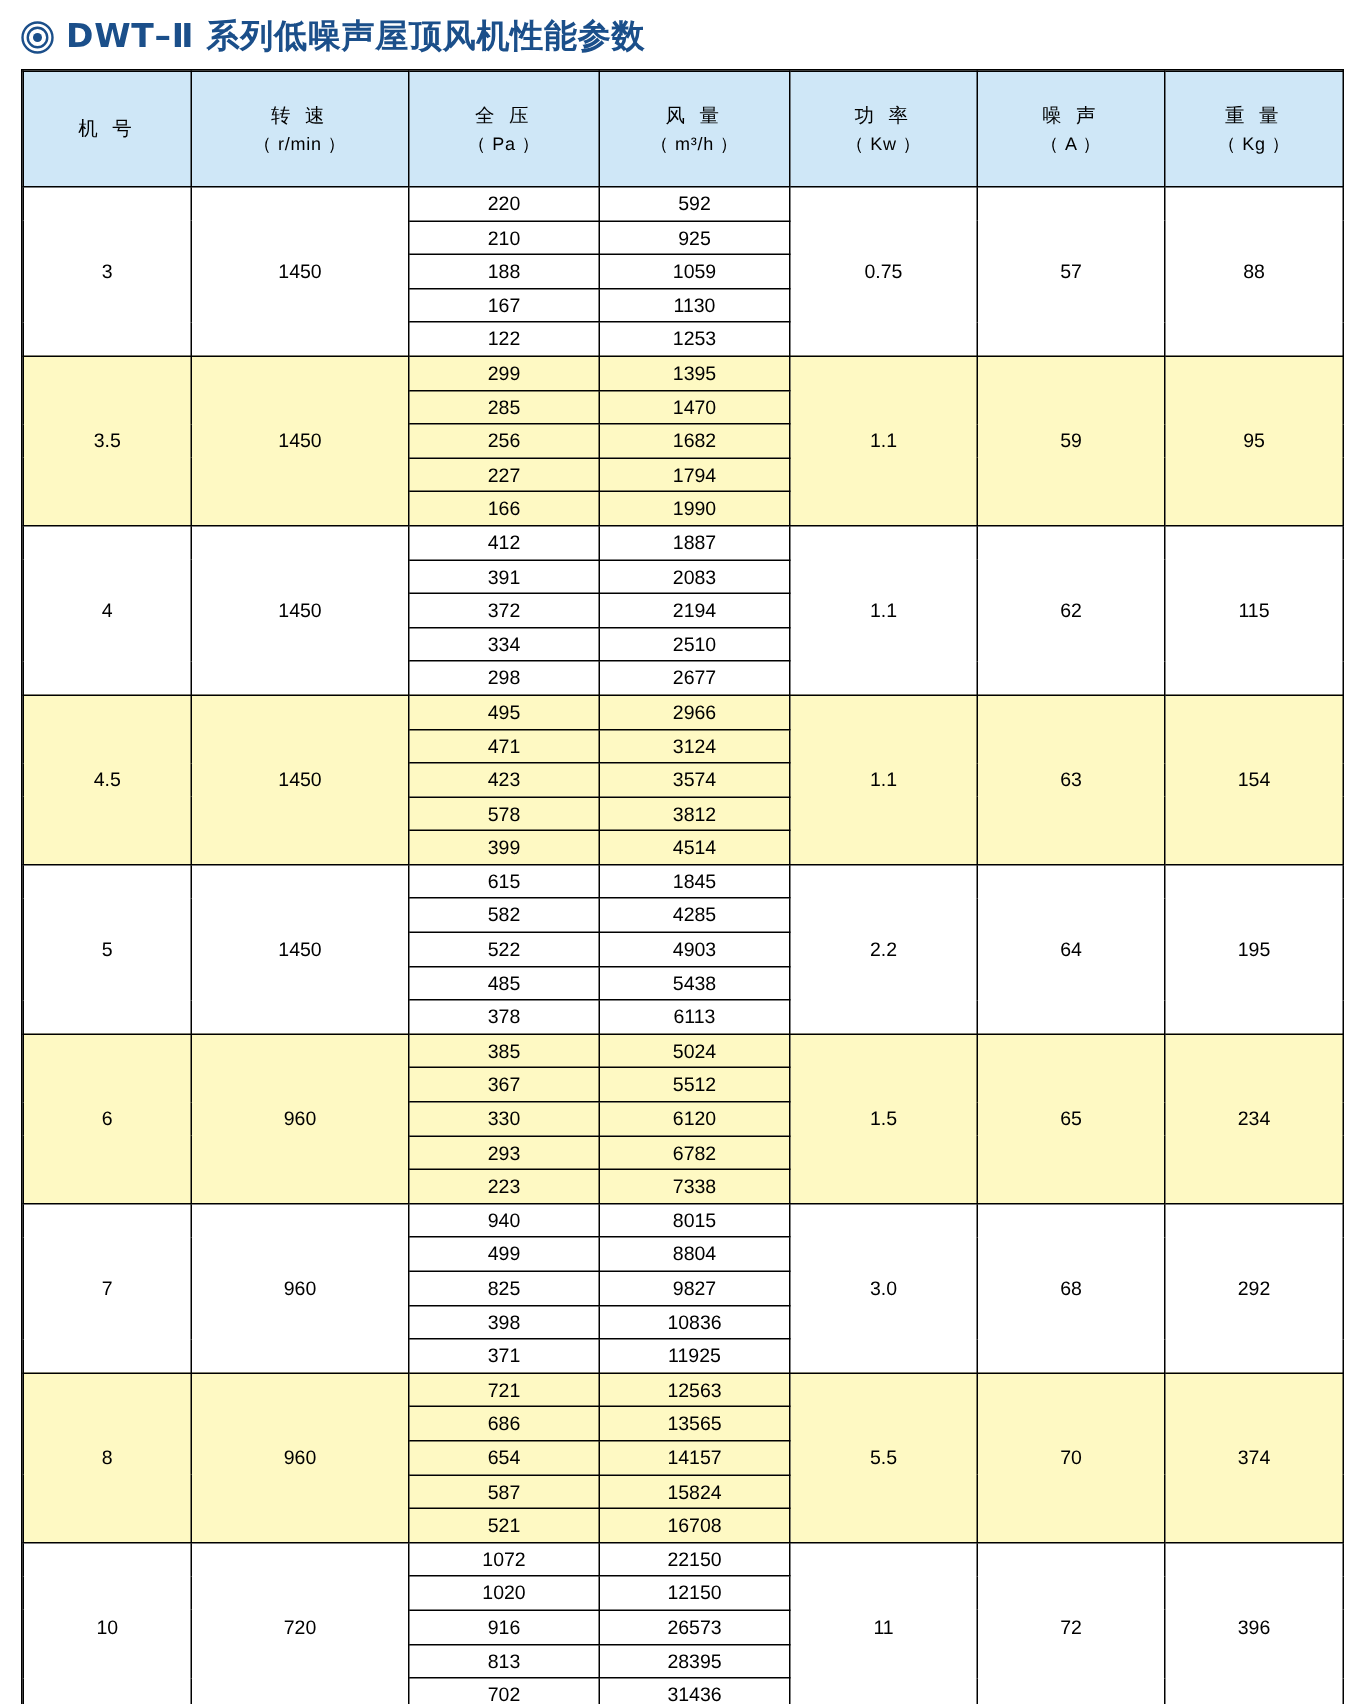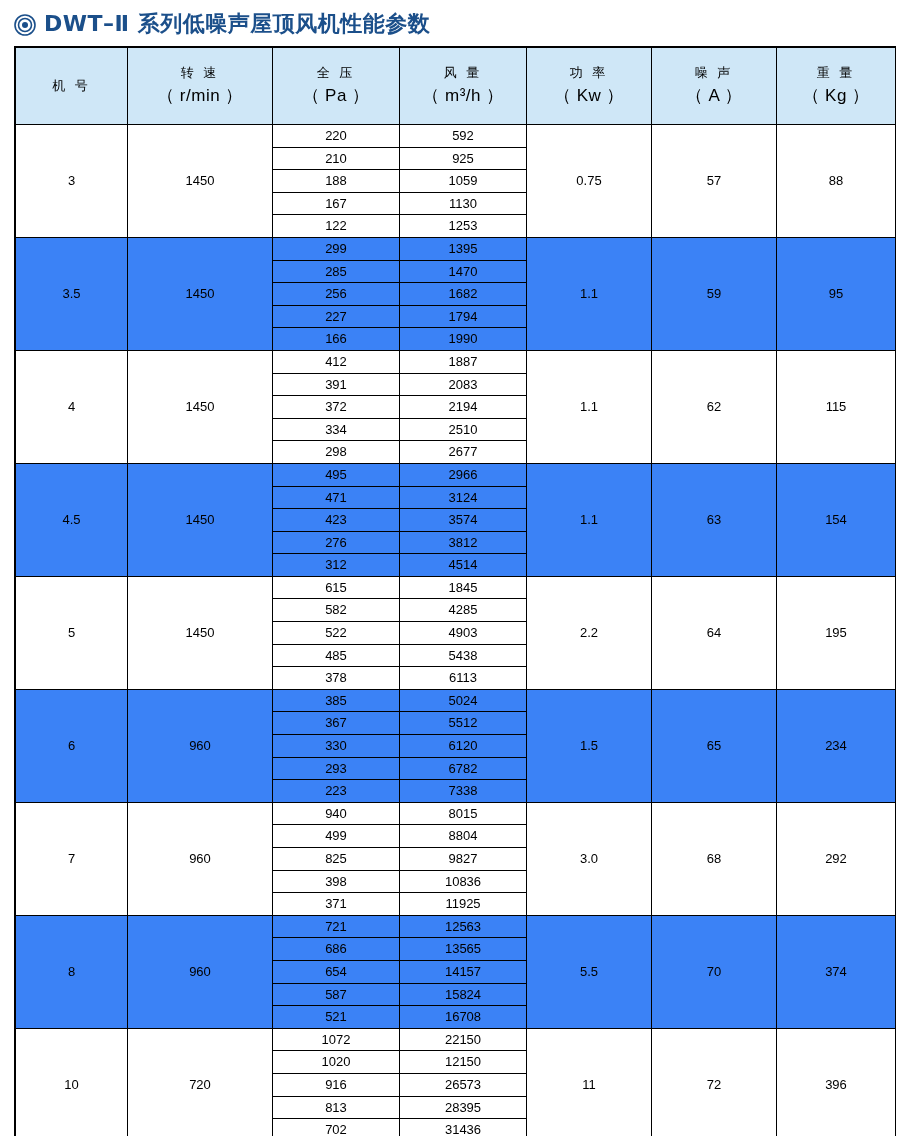"（ r/min ）" thead th .hl2 { font-size: 17px -> 12px }
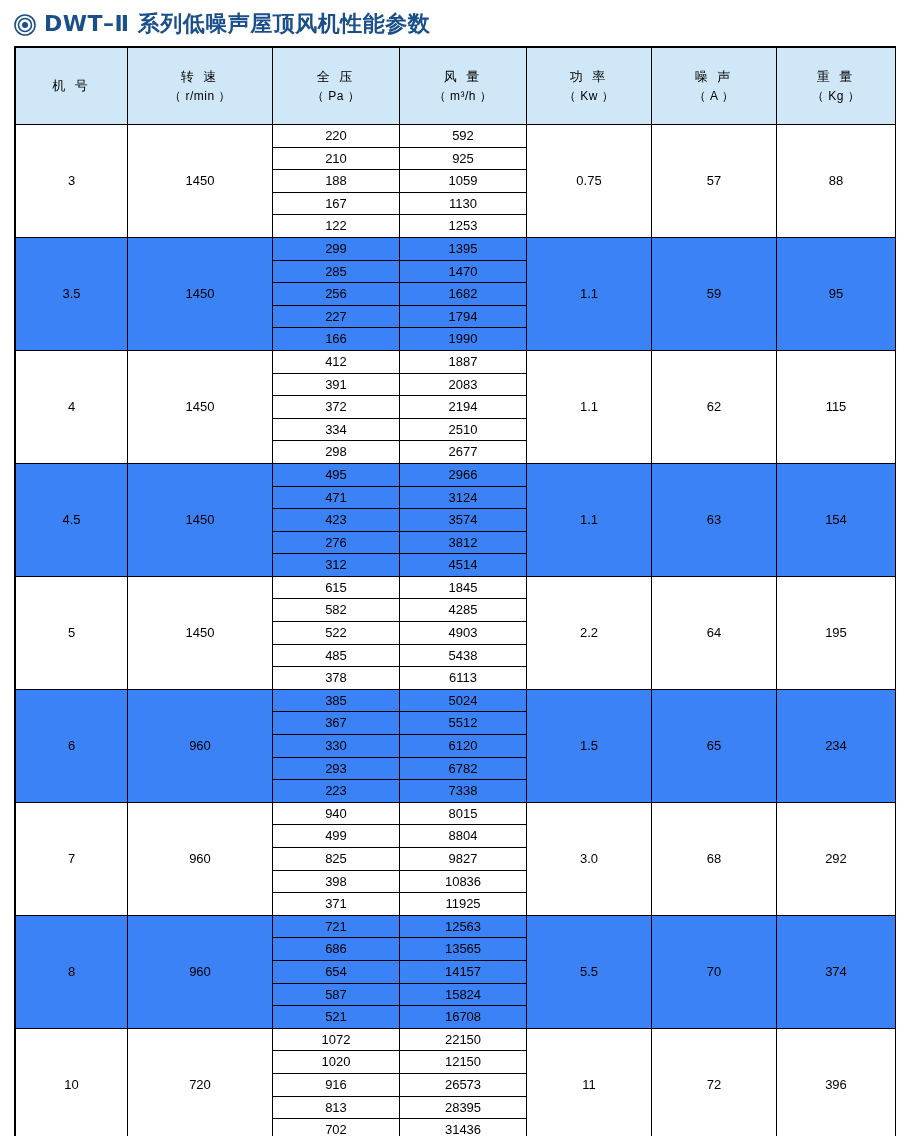"299" tbody tr.band-alt td { background: #3b82f6 -> #fef9c3 }
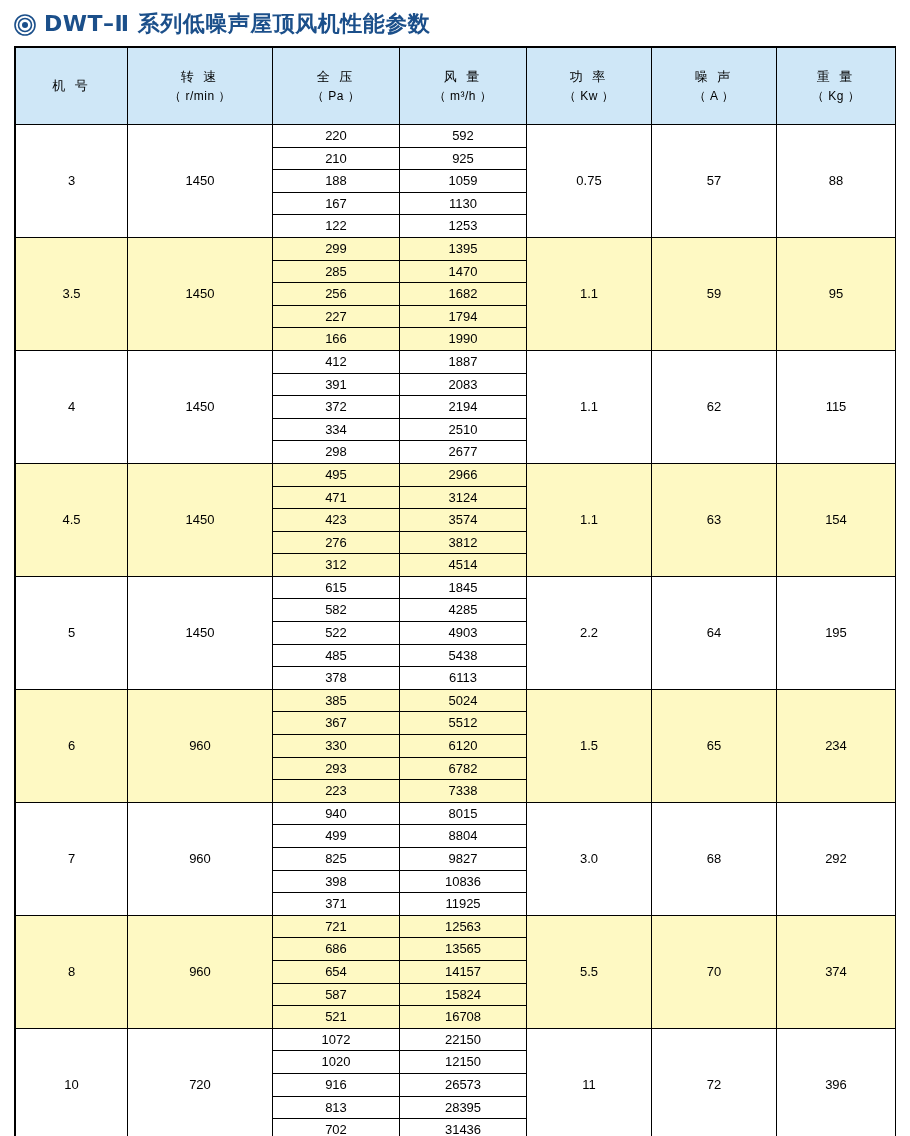"276" td { text: 276 -> 578 }
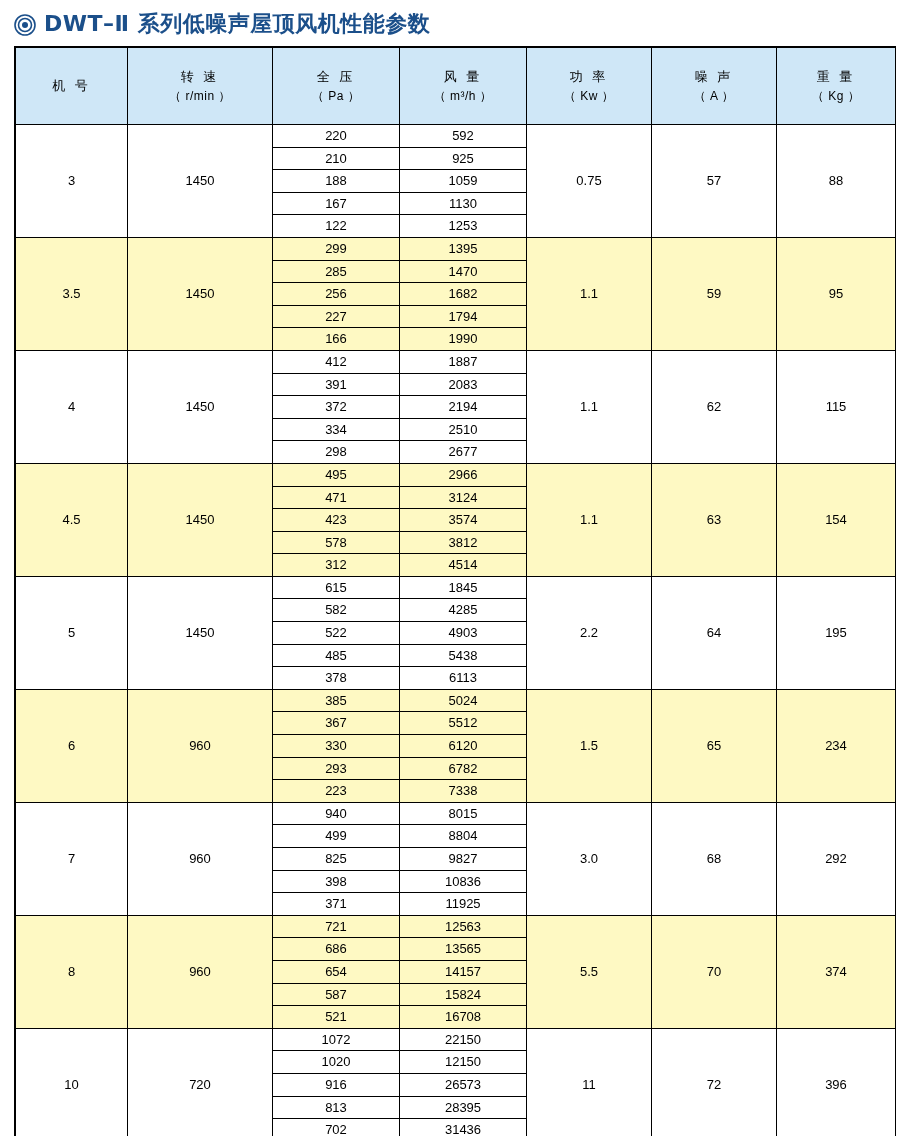"312" td { text: 312 -> 399 }
